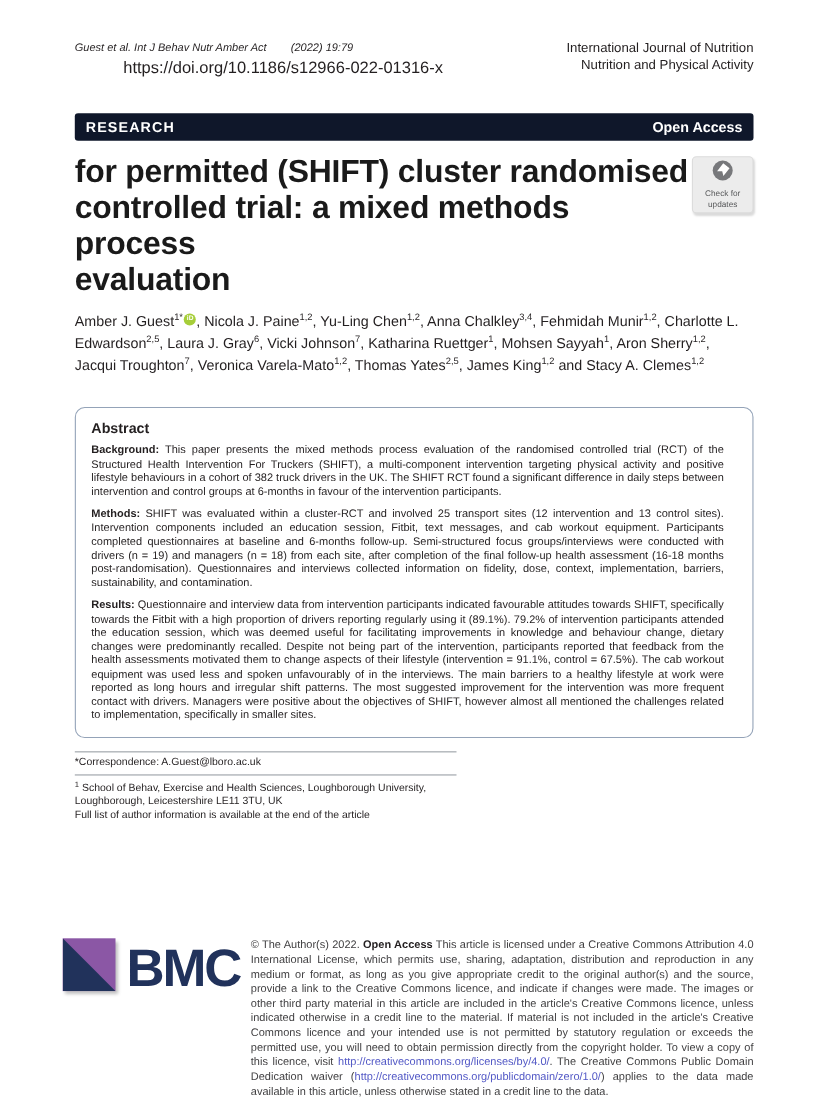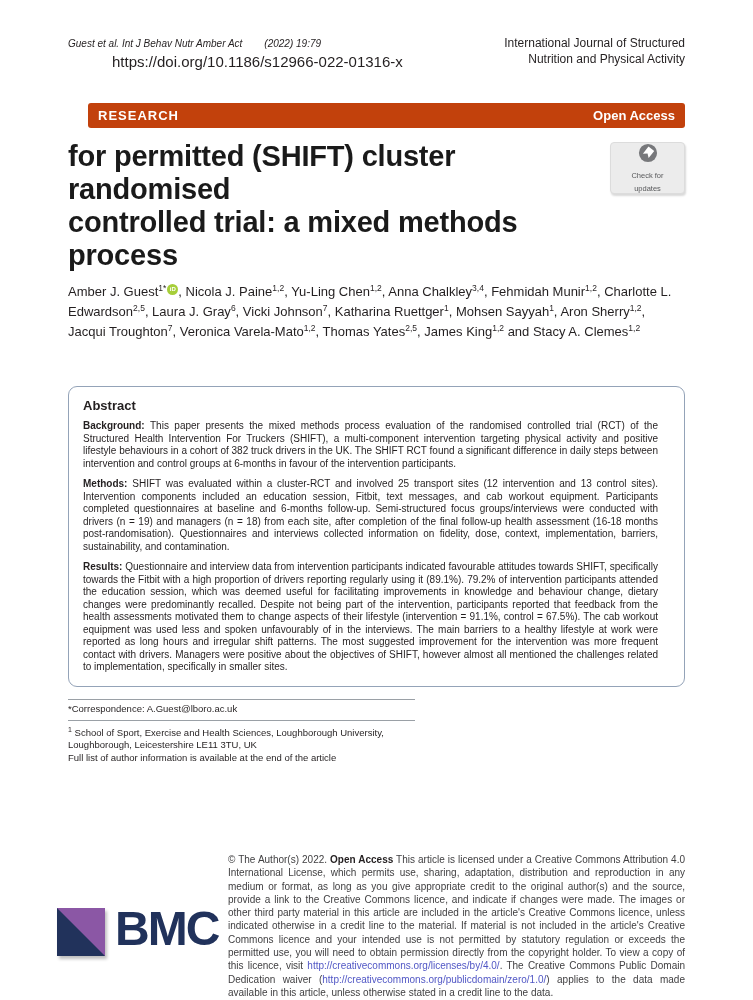"International Journal of Structured" div { text: Structured -> Nutrition }
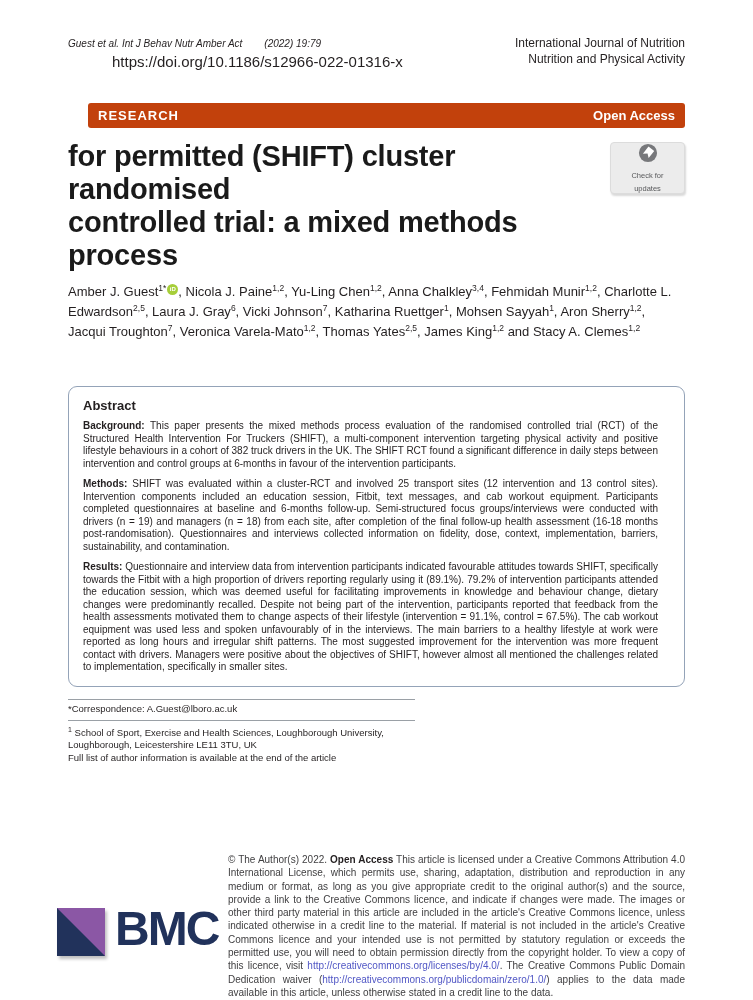"RESEARCH" div.banner { background: #c2410c -> #0f172a; margin-left: 20px -> none }
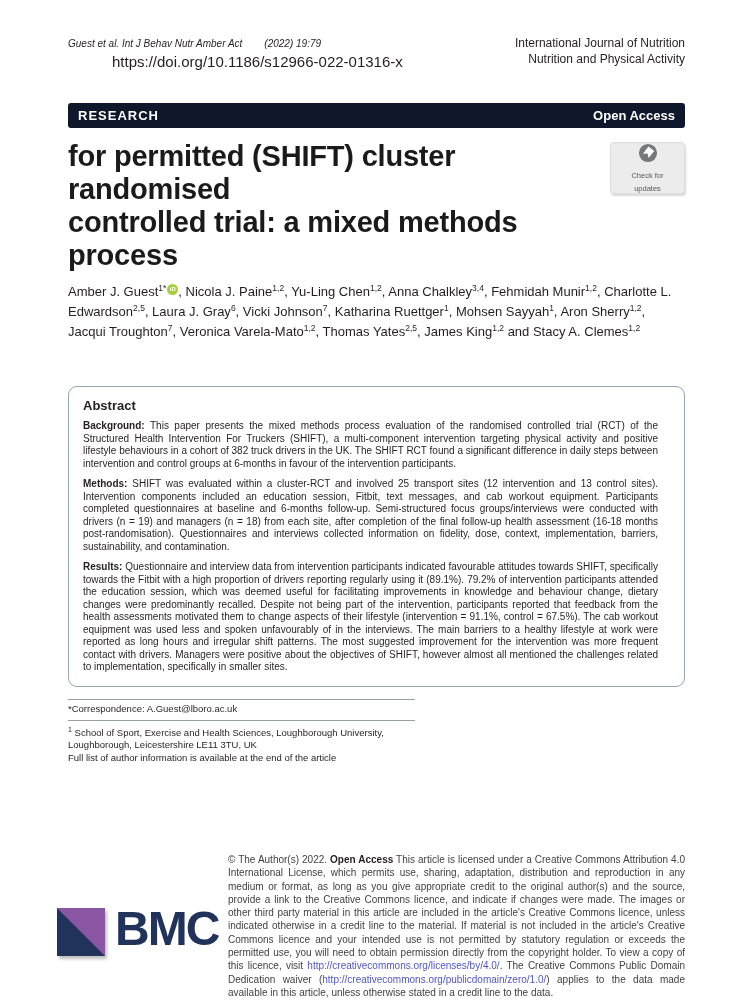"Check for" .check-badge { justify-content: space-between -> center; width: 75px -> 56px }
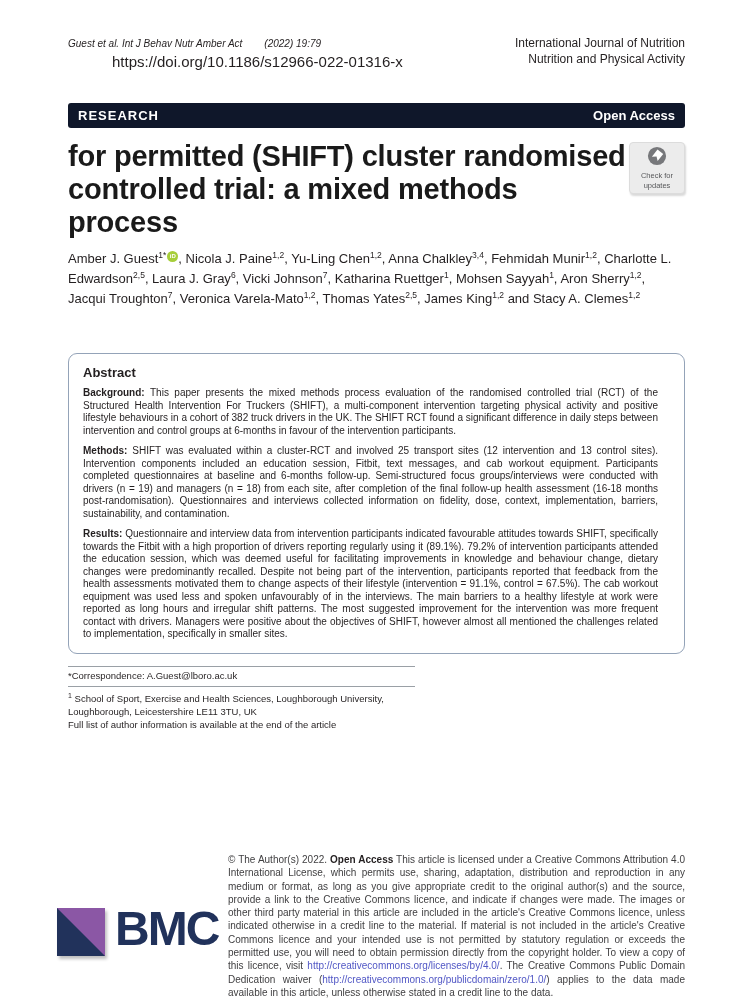"evaluation" div { html: none -> <div>evaluation</div> }
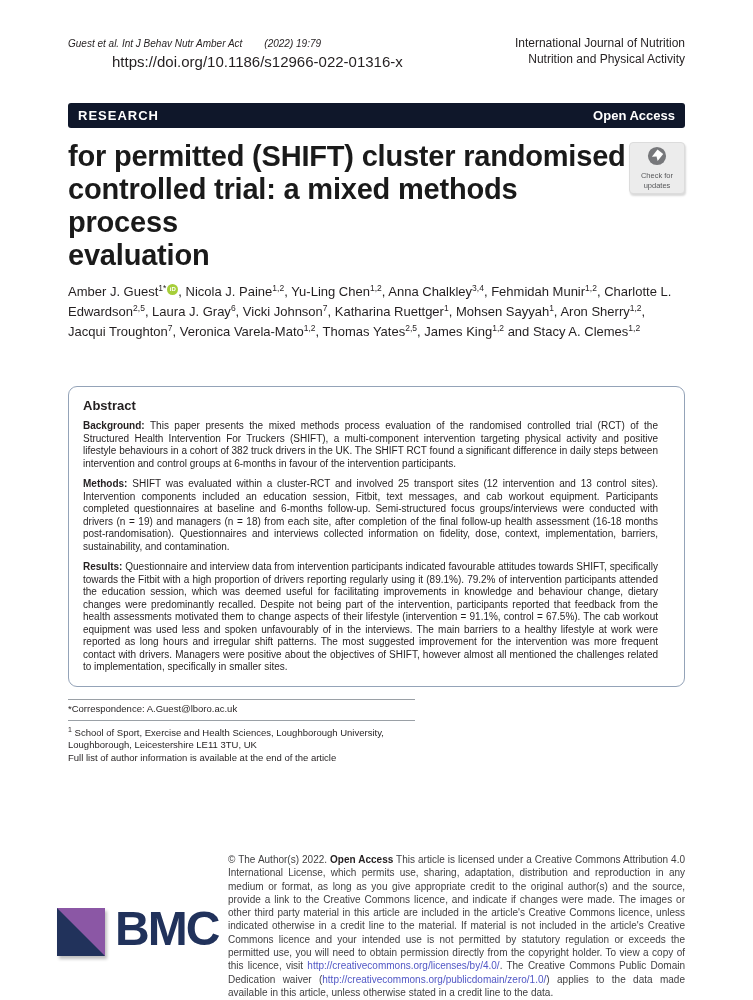"Abstract" .abstract-box { margin-top: 44px -> 28px }
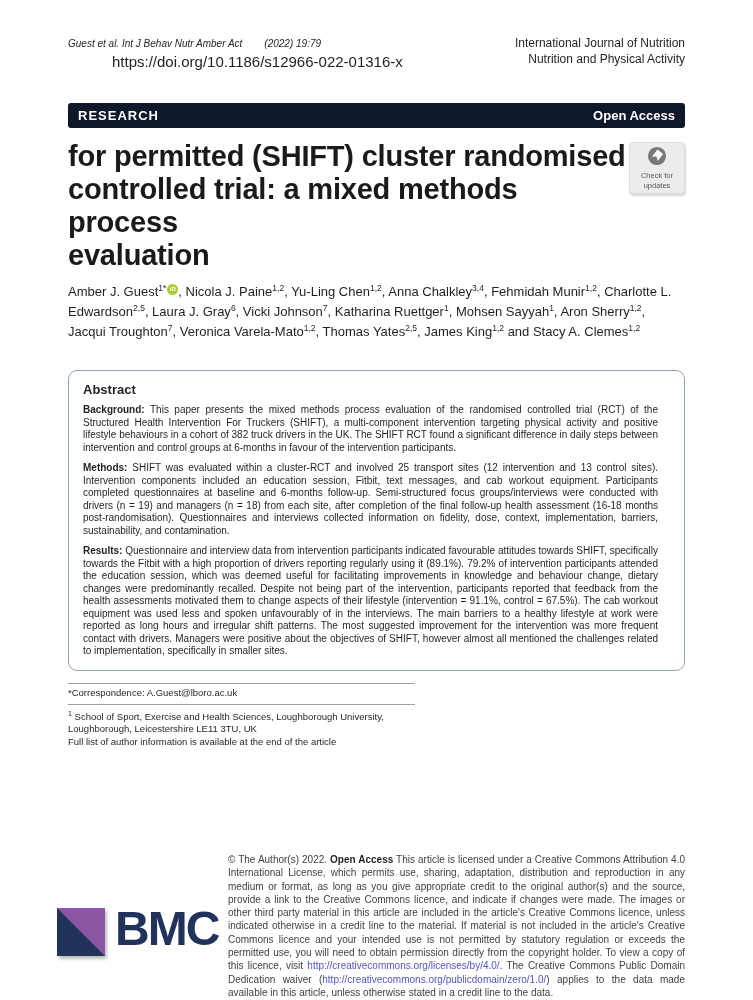"School of Sport, Exercise and" span { text: Sport -> Behav }
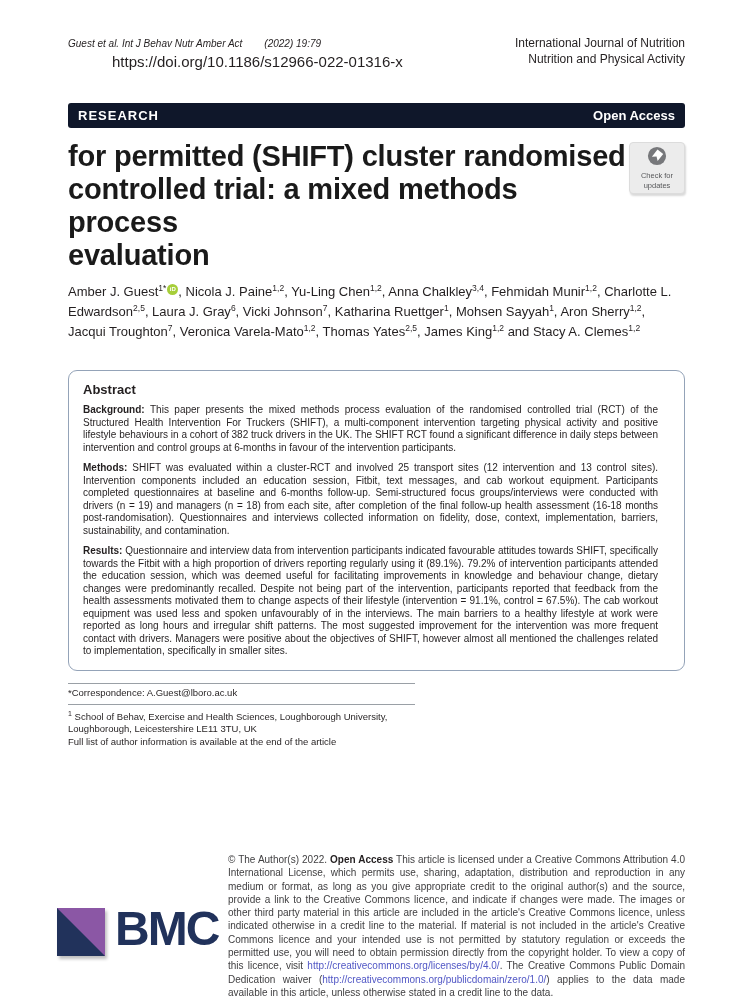"BMC" .bmc-logo { align-items: flex-end -> flex-start; margin-top: 48px -> none }
